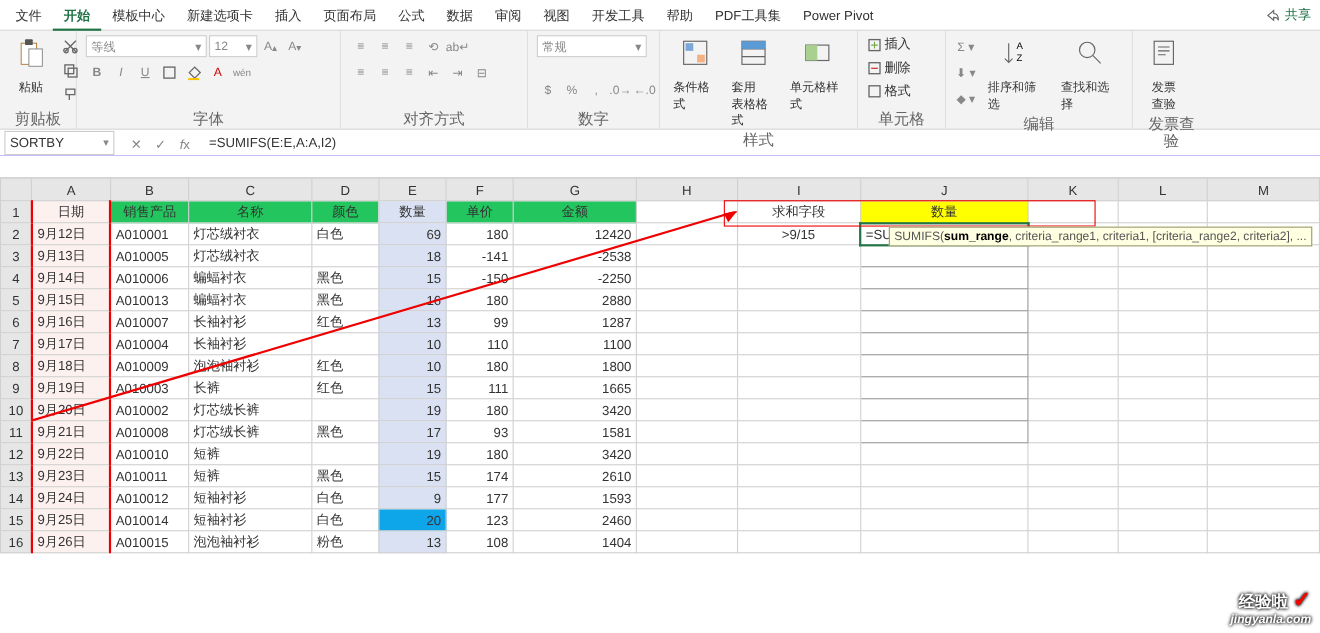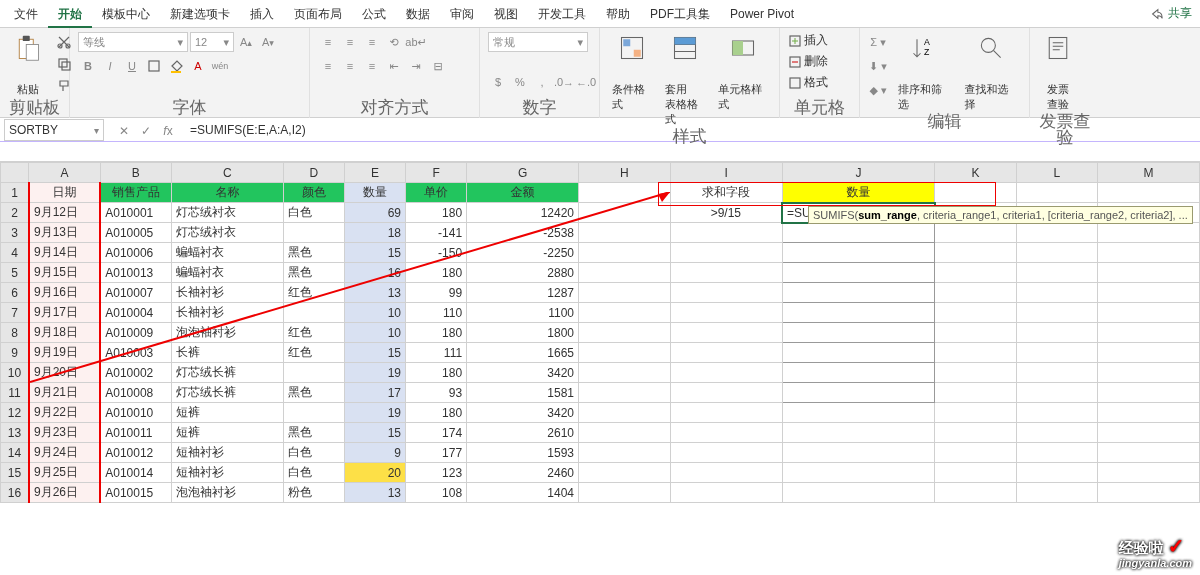"粘贴" .big-btn .lbl { margin-top: 20px -> 10px }
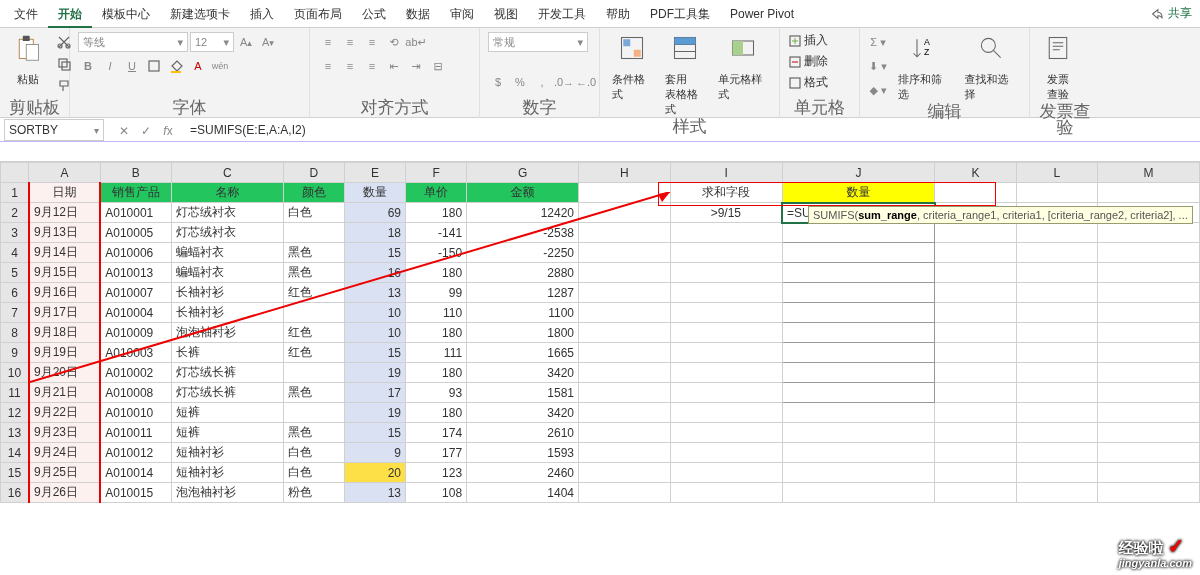"剪贴板" .ribbon-group .group-label { font-size: 17px -> 14px }
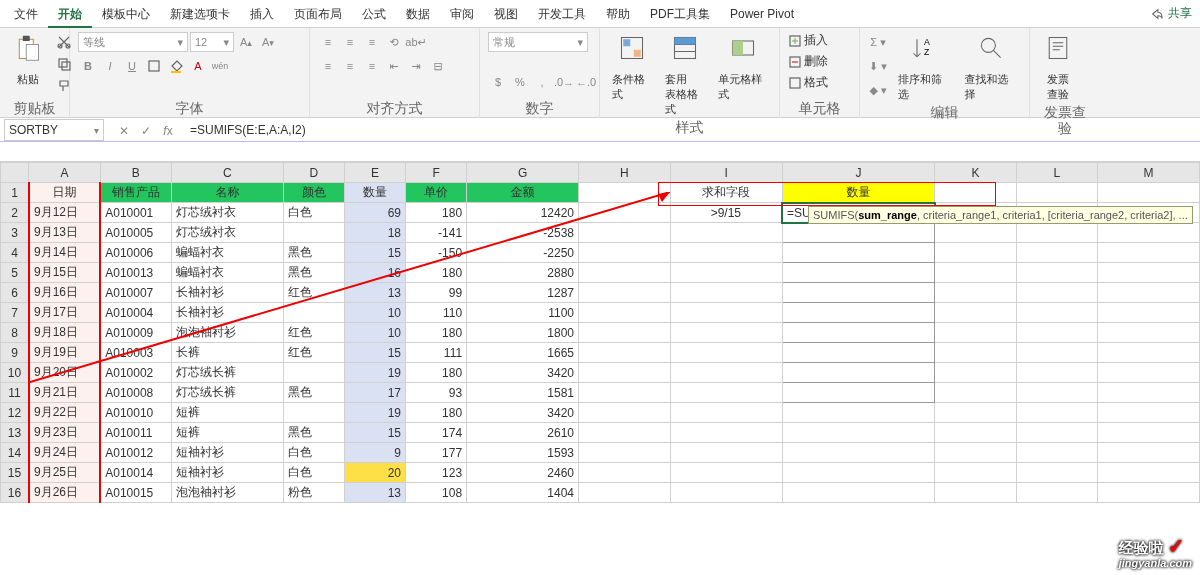"20" td { background: #fde047 -> #0ea5e9 }
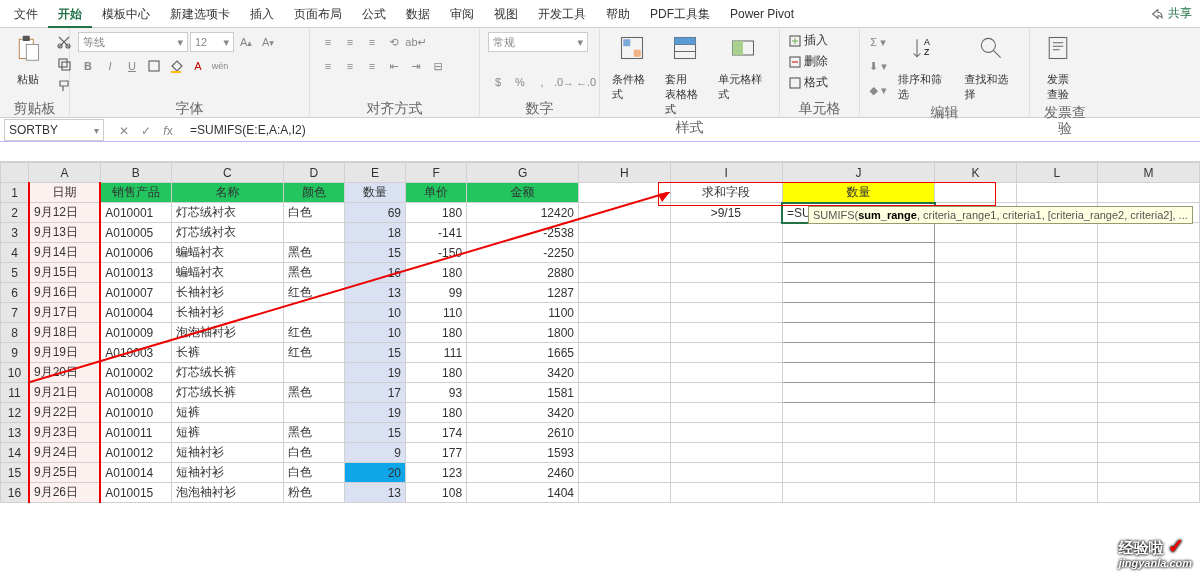"经验啦 ✓" .watermark { align-items: flex-start -> flex-end }
